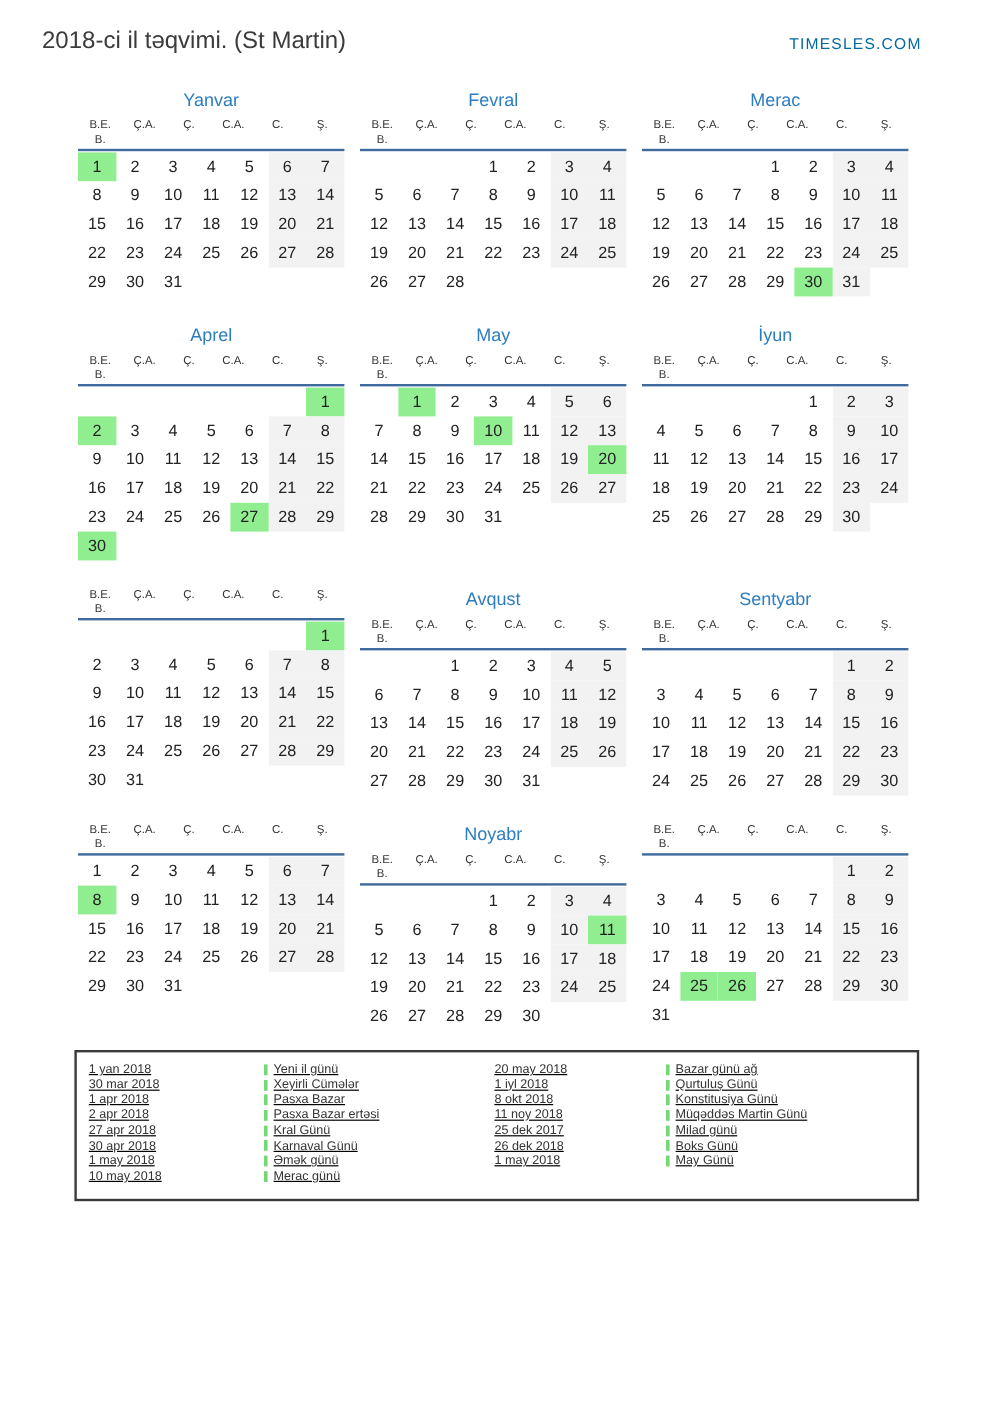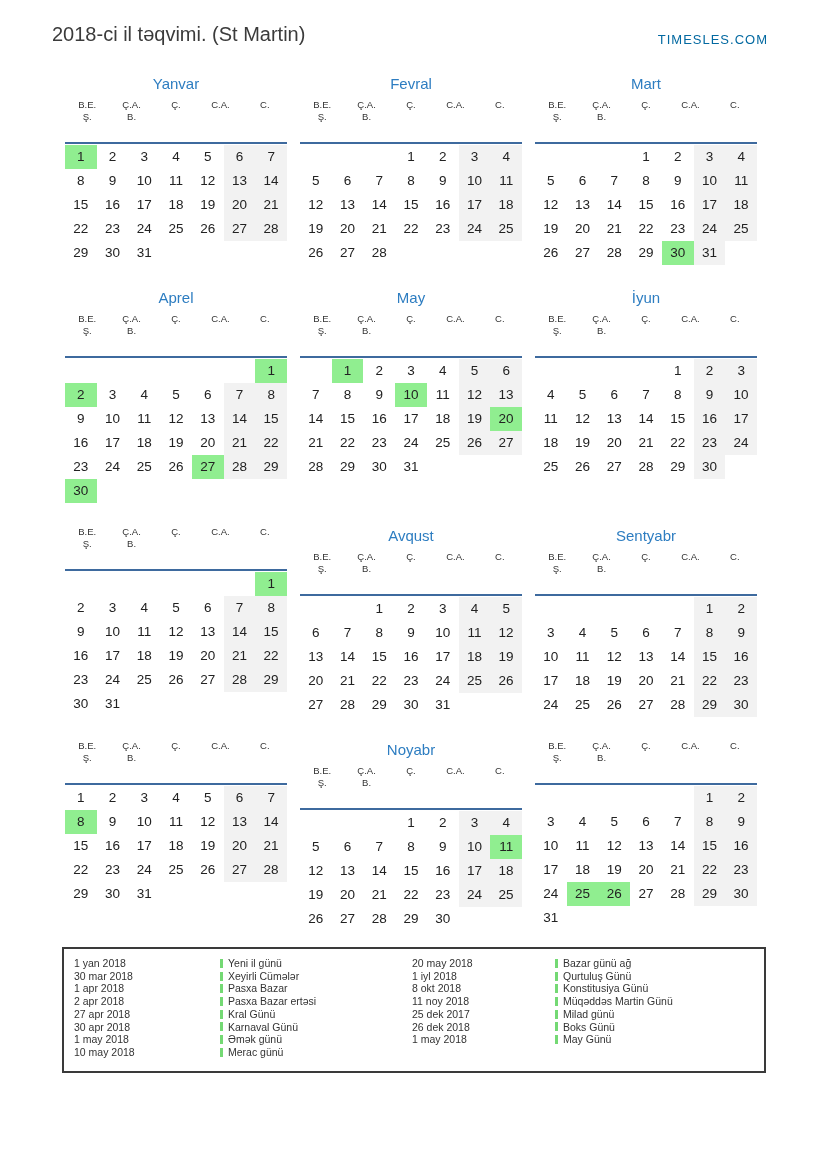"2018-ci il təqvimi. (St Martin)" .header { align-items: flex-end -> center; padding: 21px 59px 0 52px -> 21px 59px 0 35px }
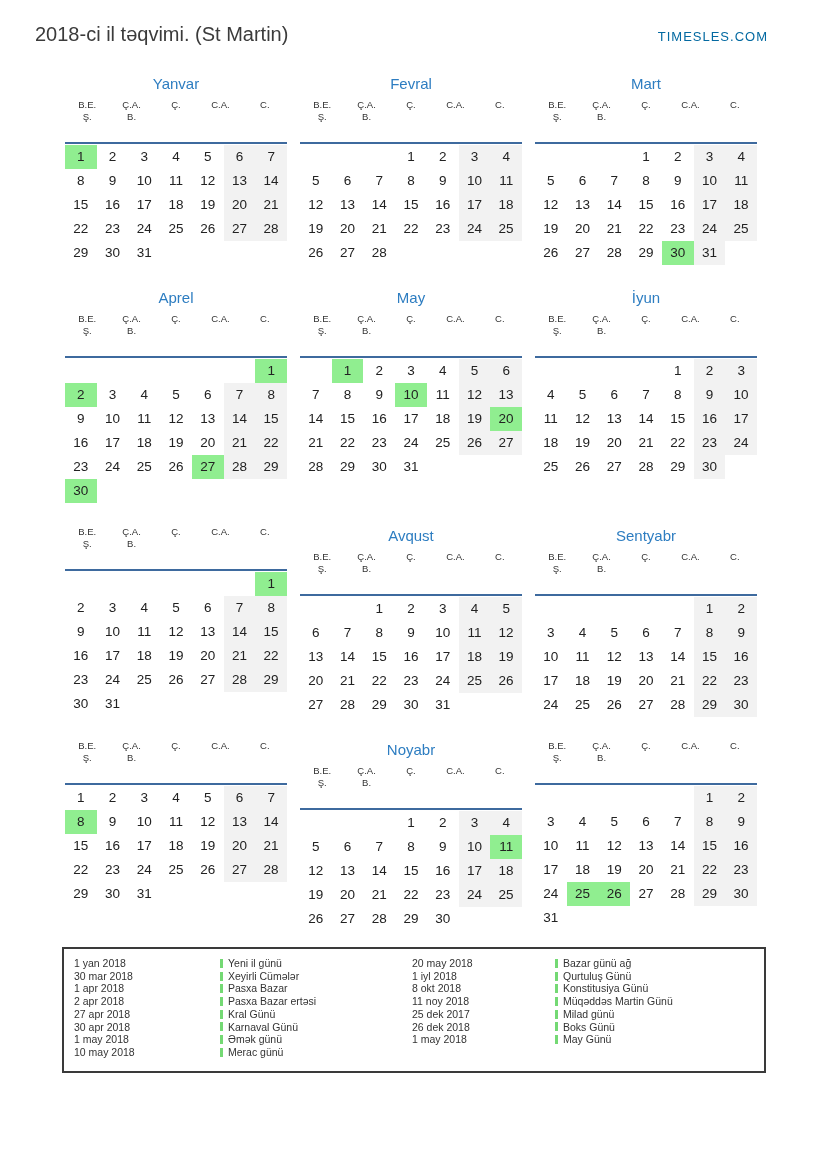"Mart" div.month-title { text: Mart -> Merac }
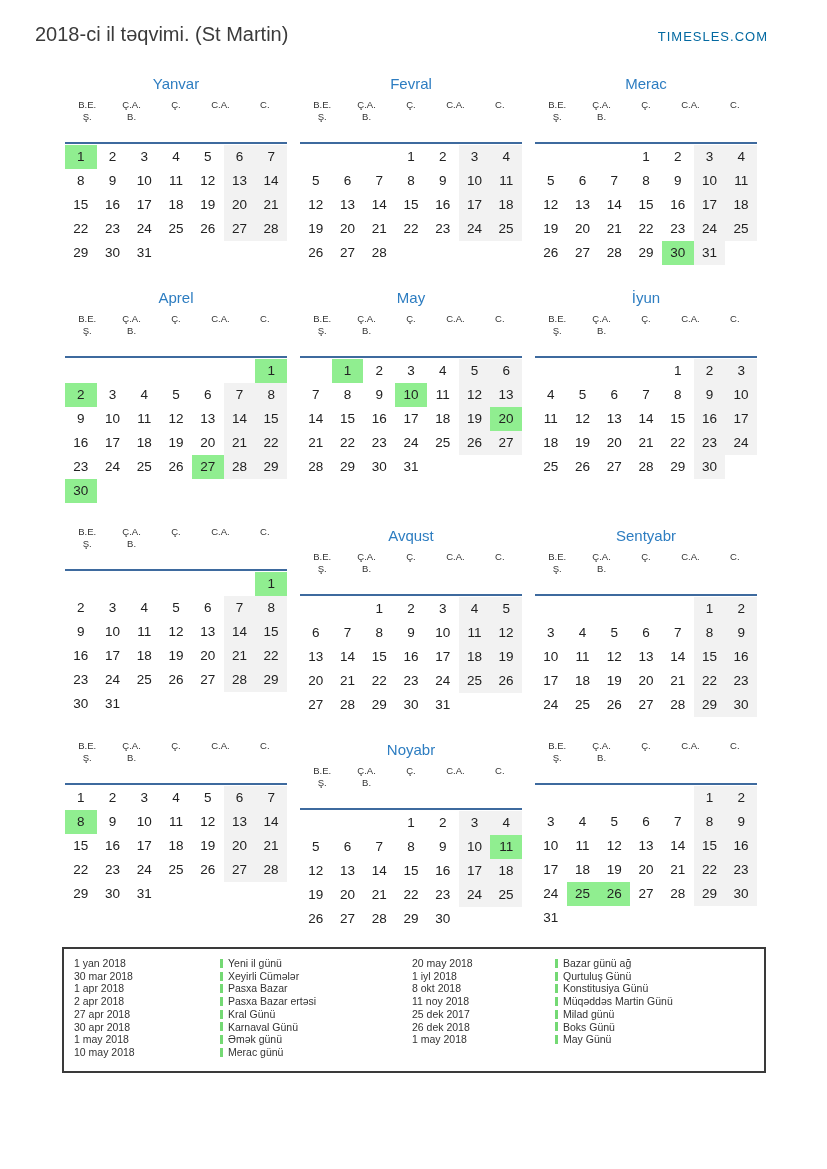"B.E." .weekdays { grid-template-columns: repeat(5, 1fr) -> repeat(6, 1fr); padding-bottom: 19px -> 1px }
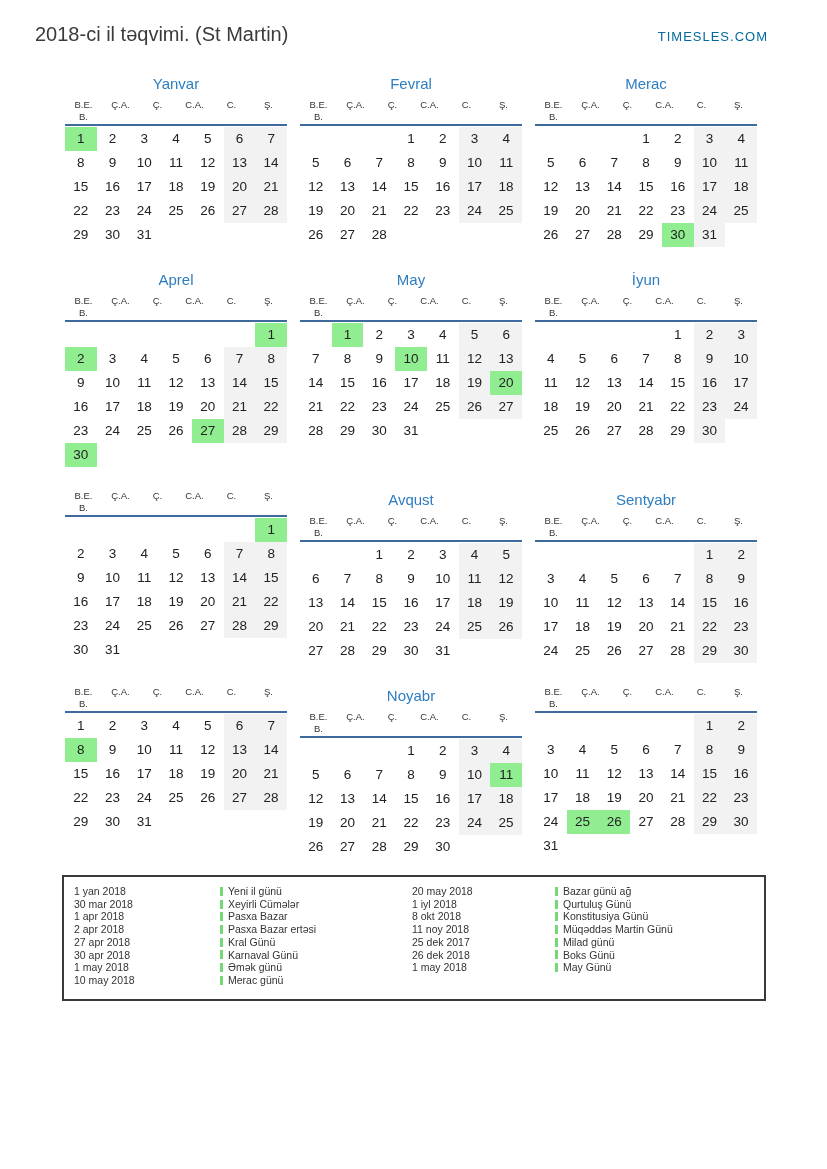"1 yan 2018" .legend { text-decoration: none -> underline }
